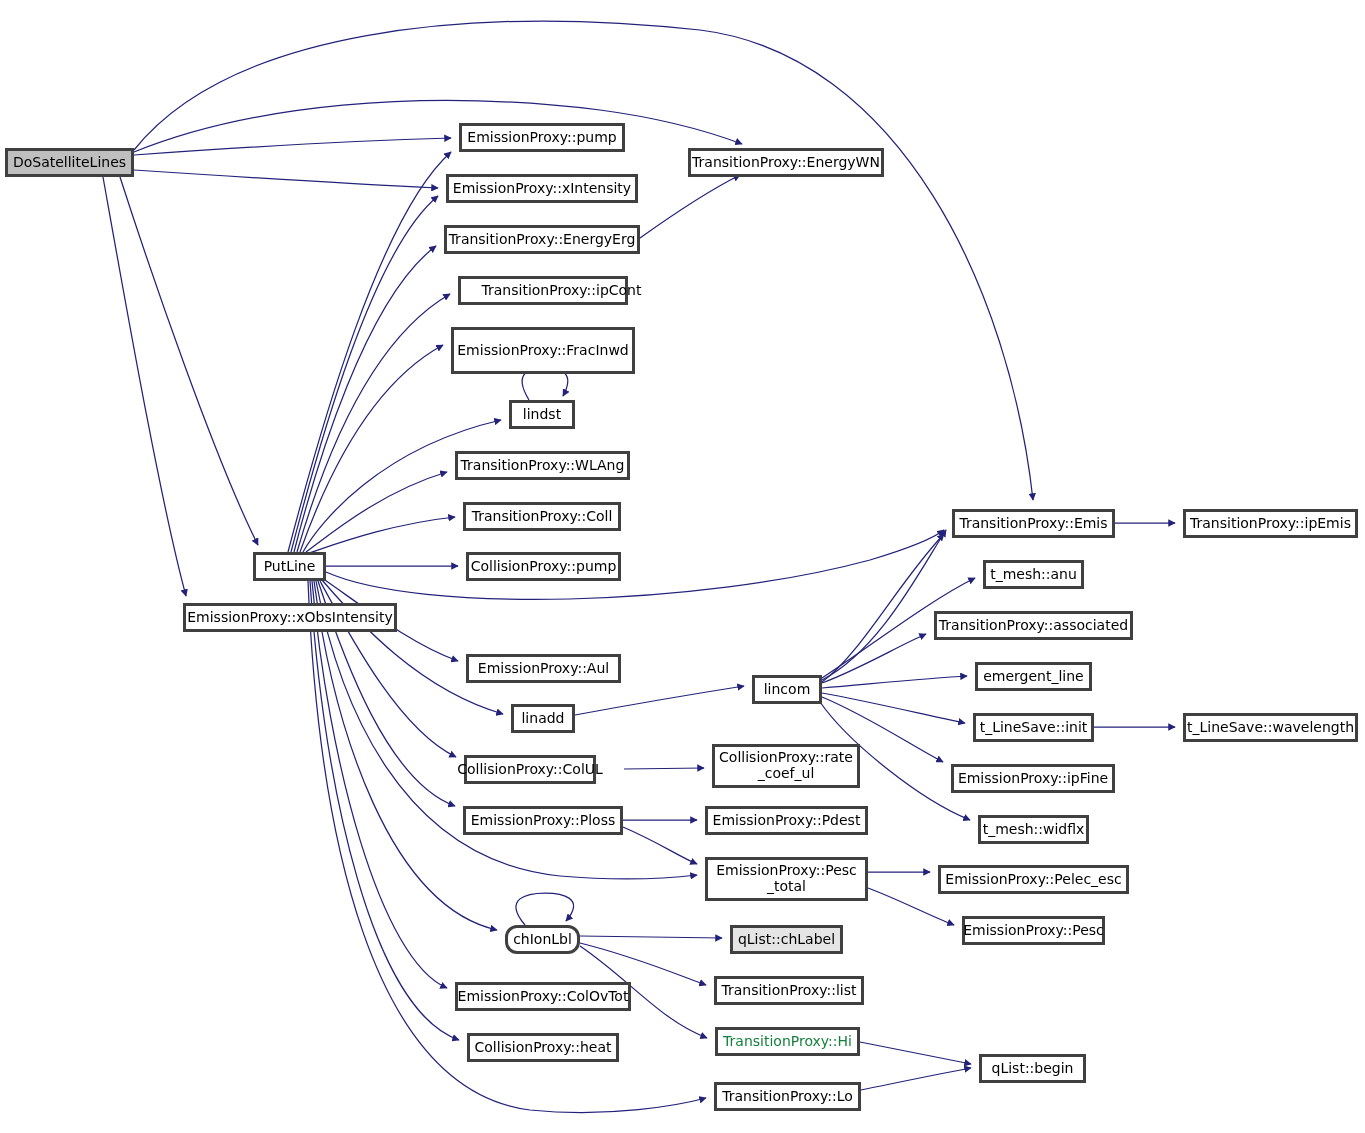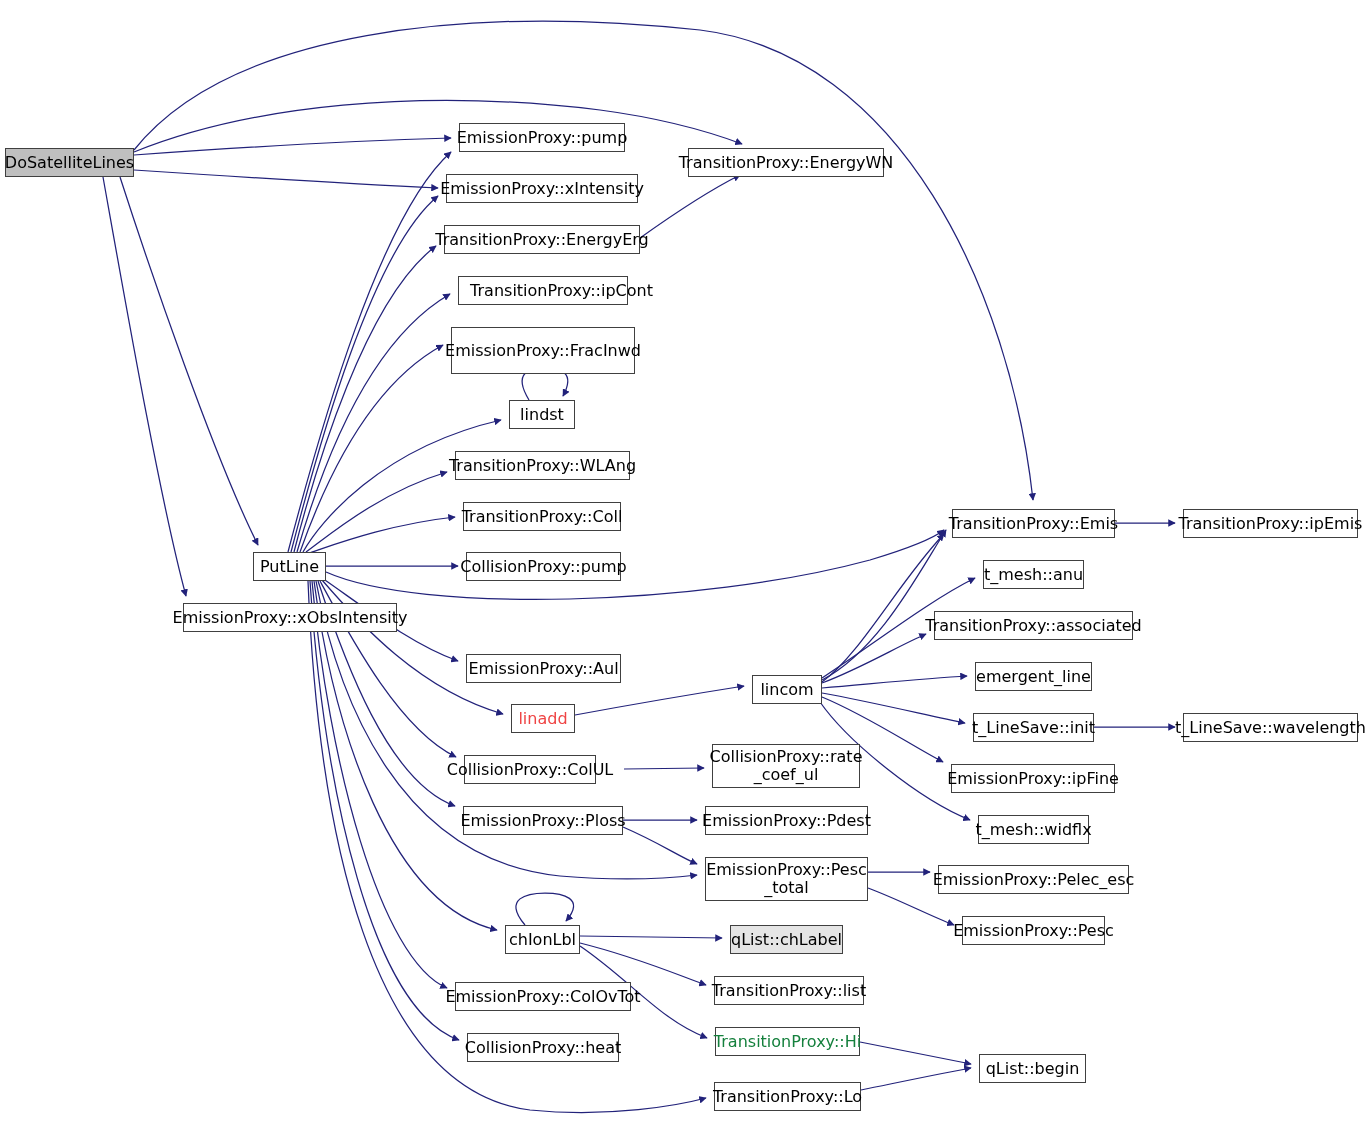"EmissionProxy::pump" .node { border: 1px solid #0f766e -> 3px solid #0f766e; font-size: 16px -> 14px }
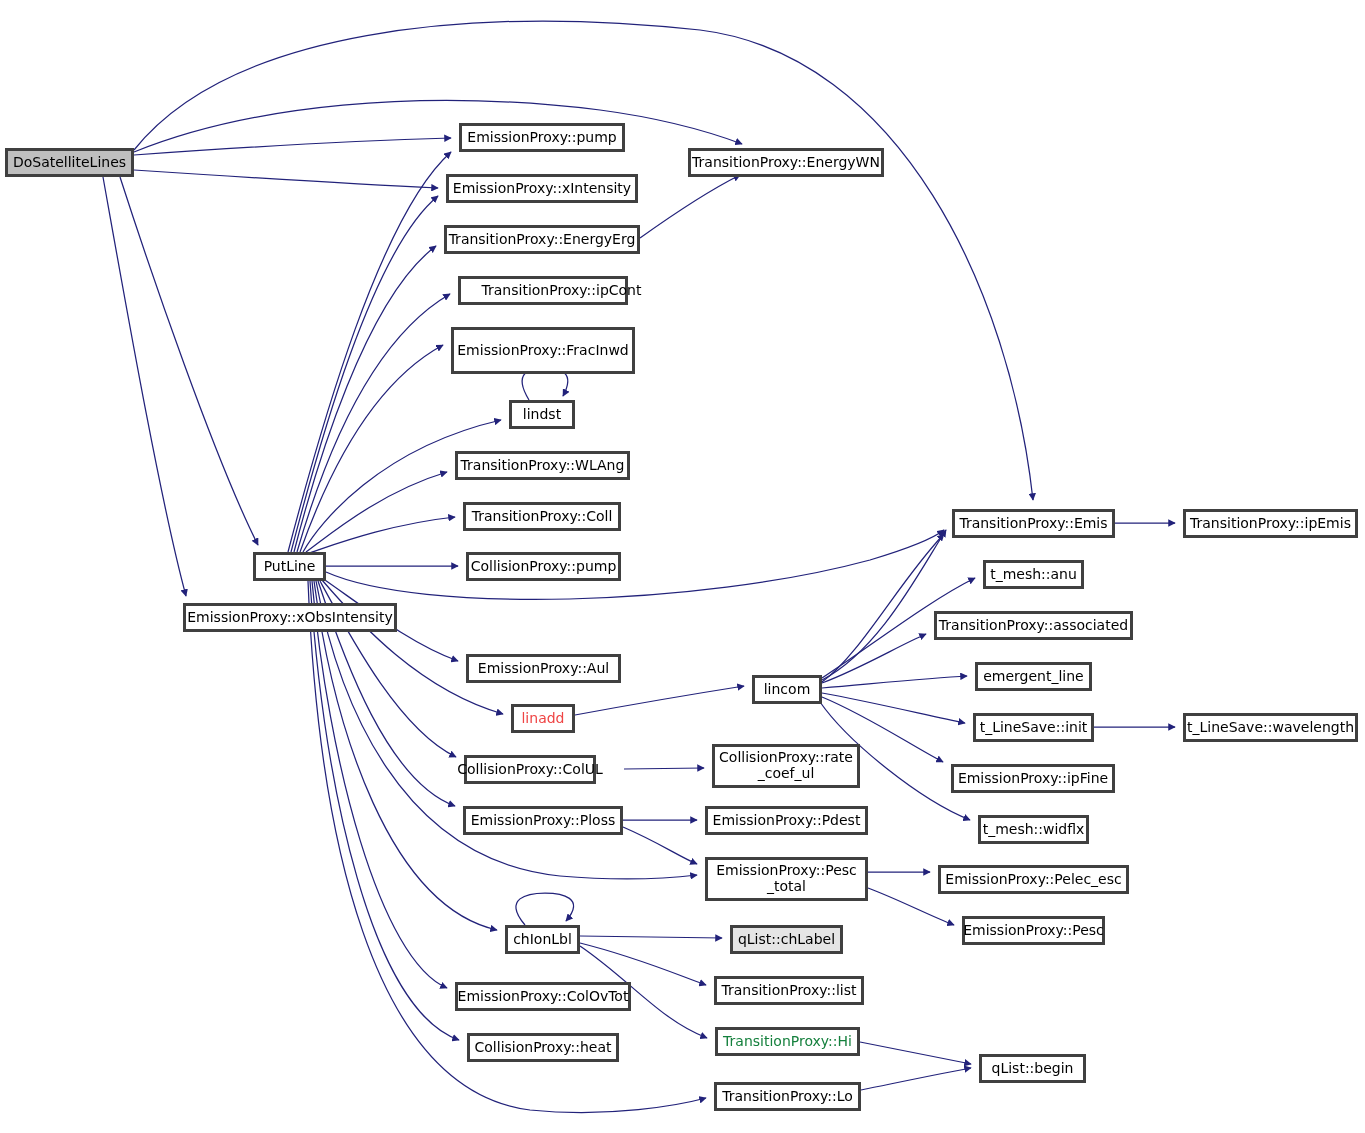"linadd" div.node { color: #ef4444 -> #000000 }
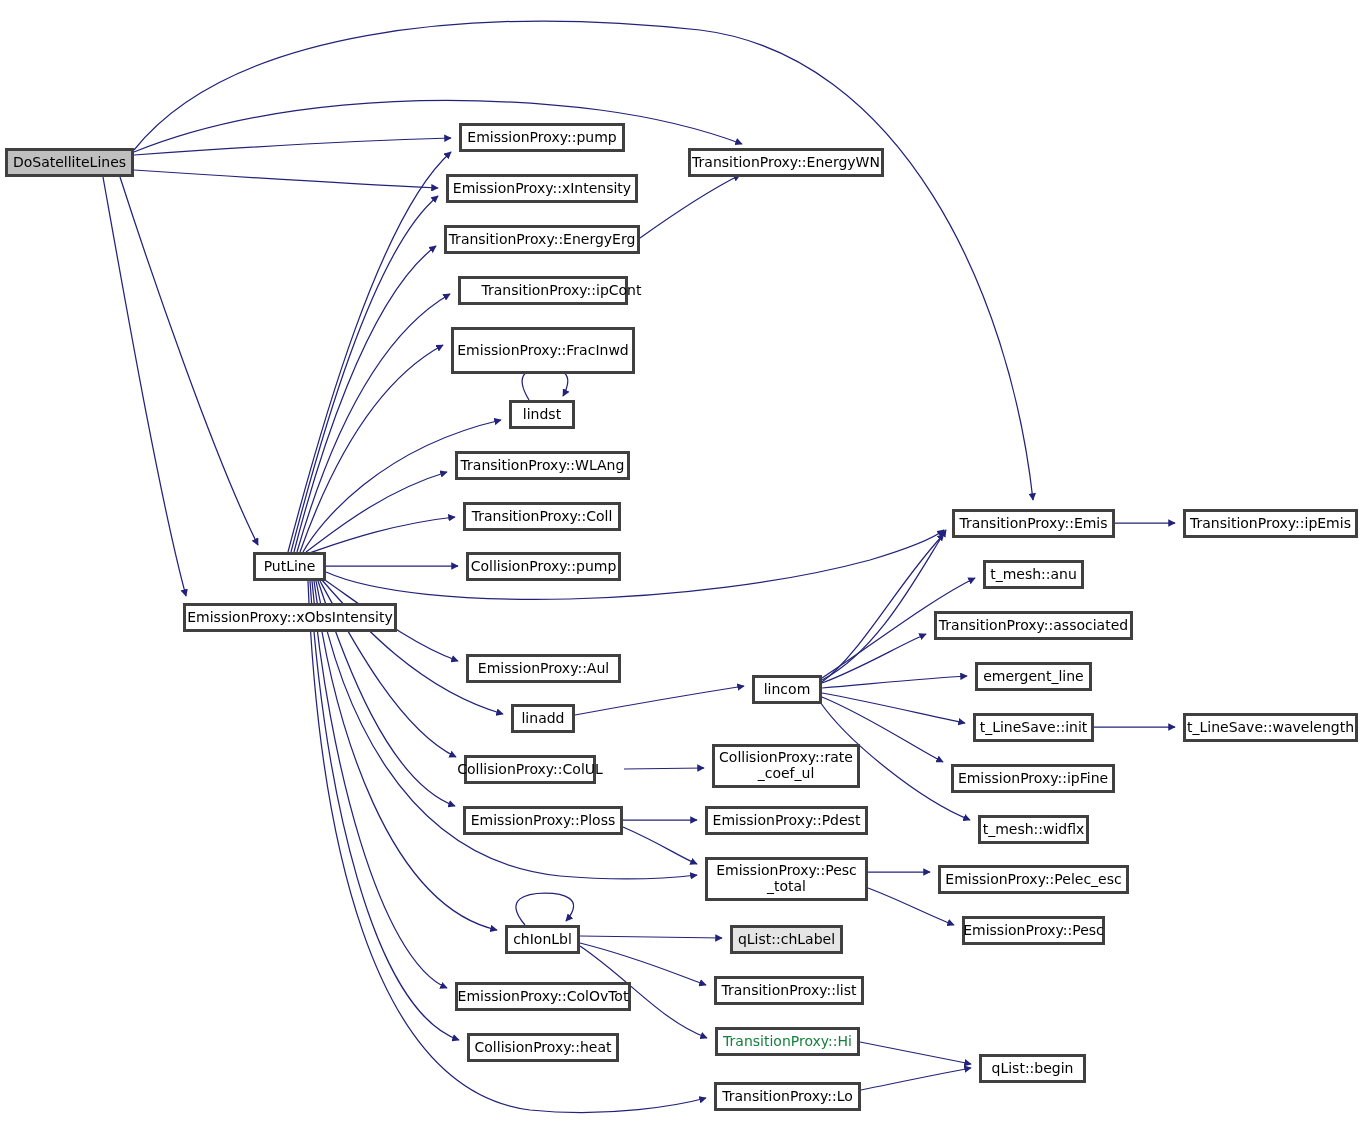"chIonLbl" div.node { border-radius: none -> 12px }
